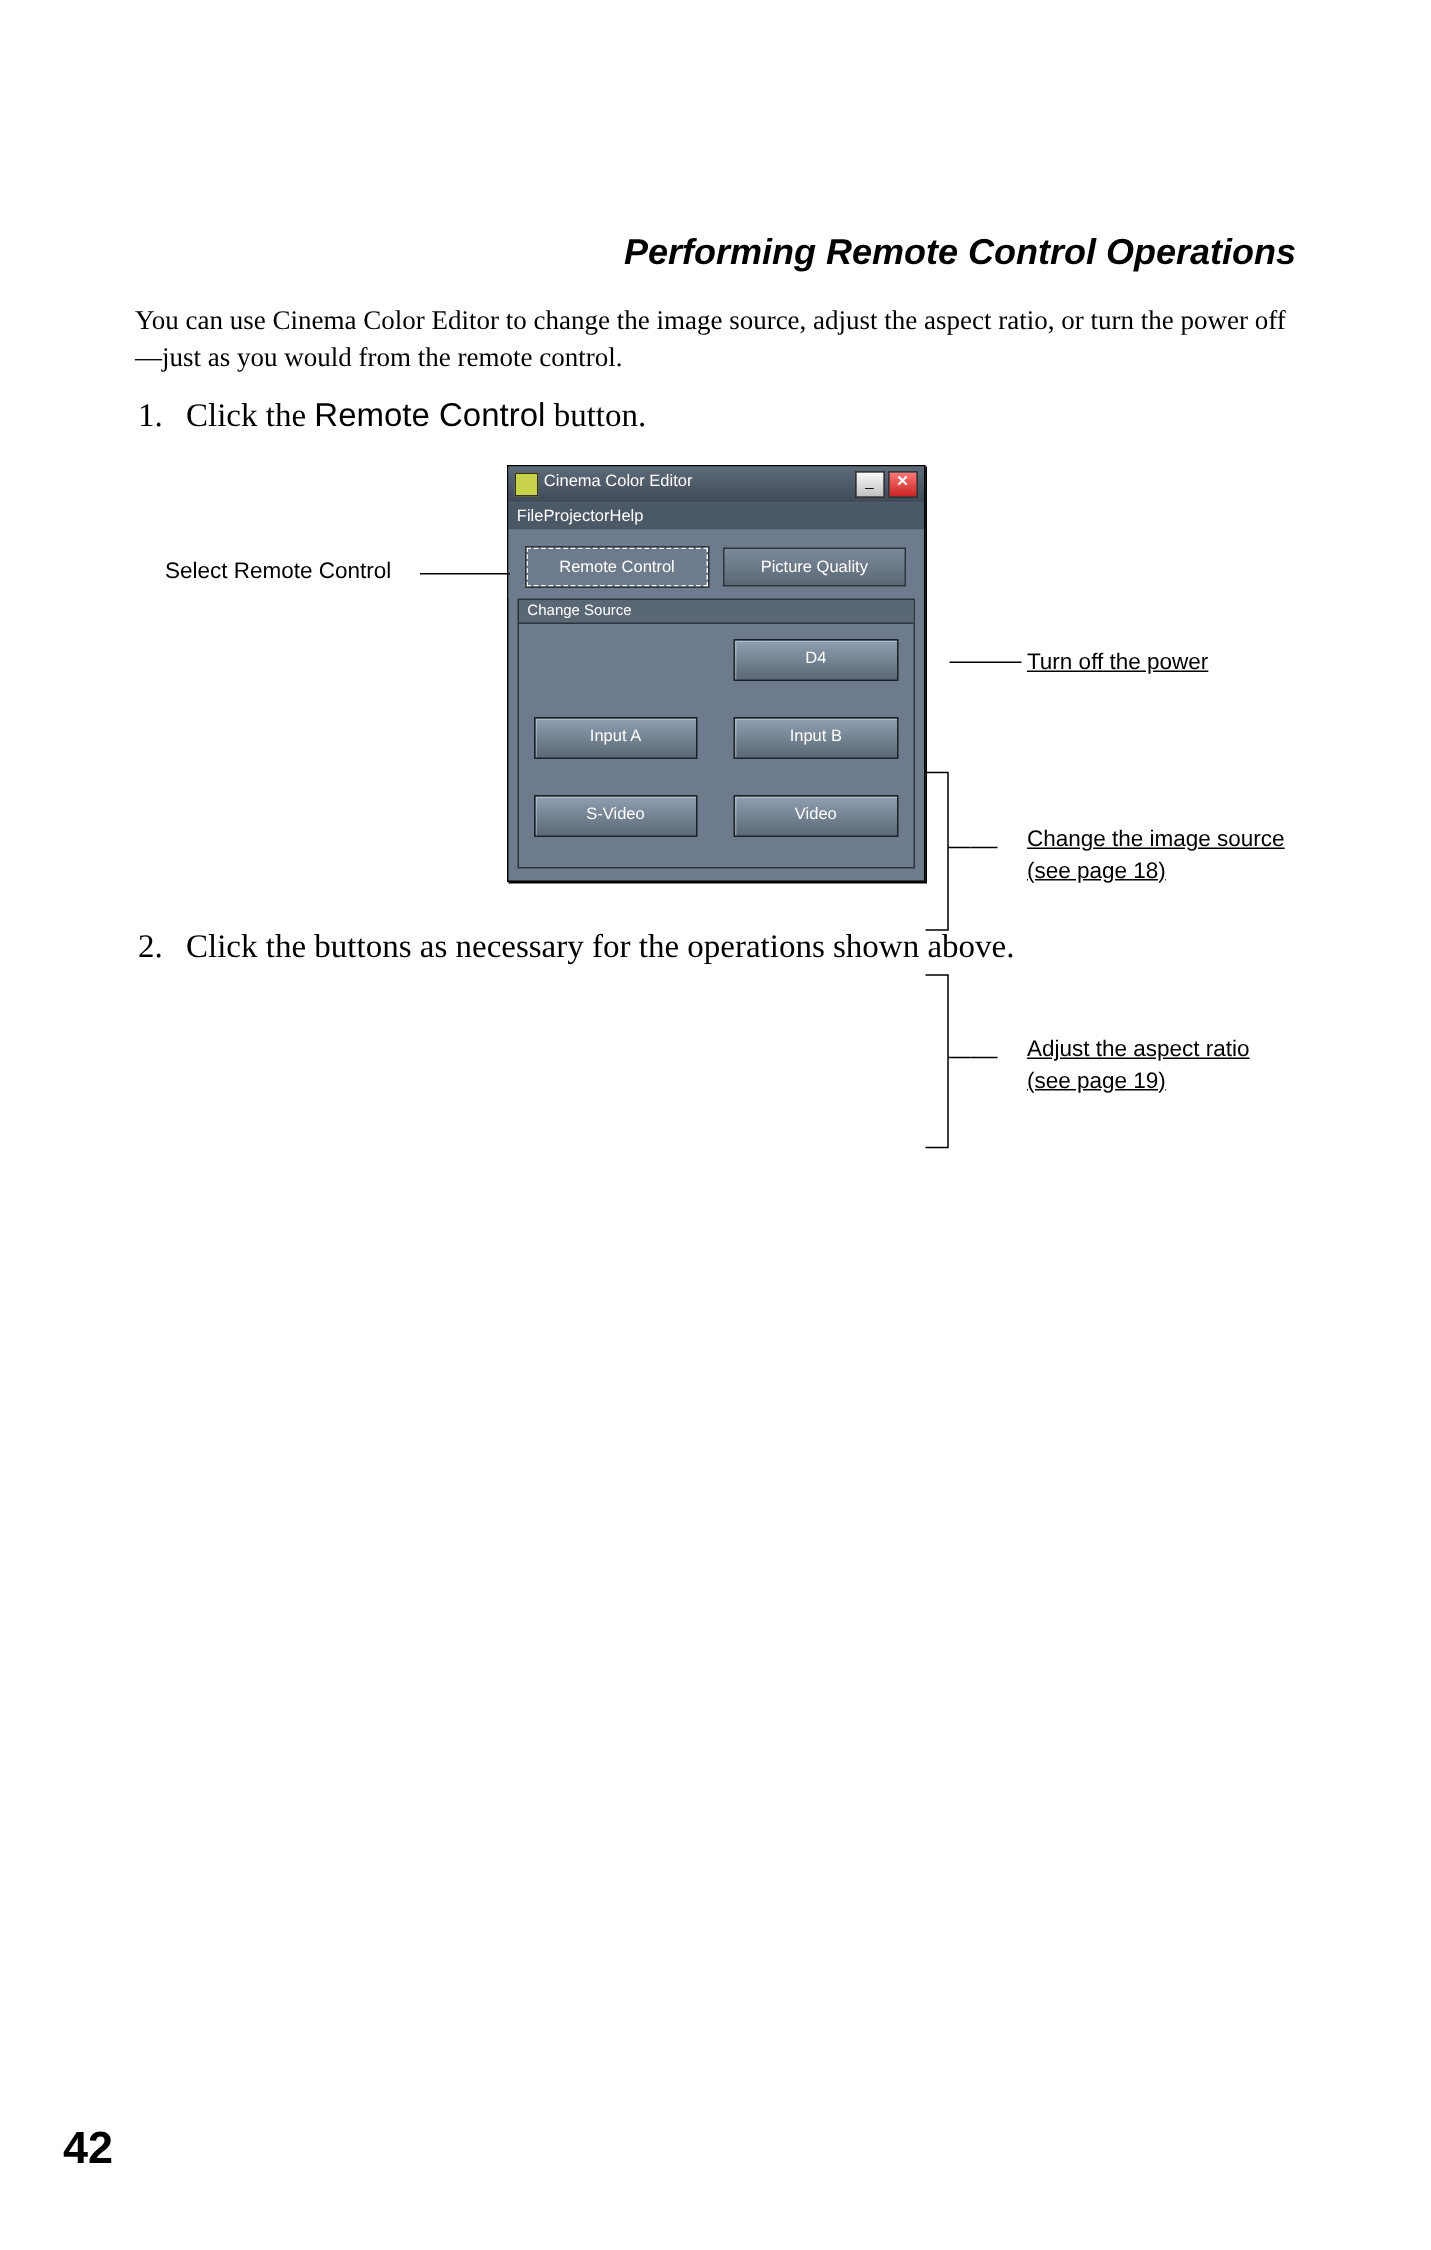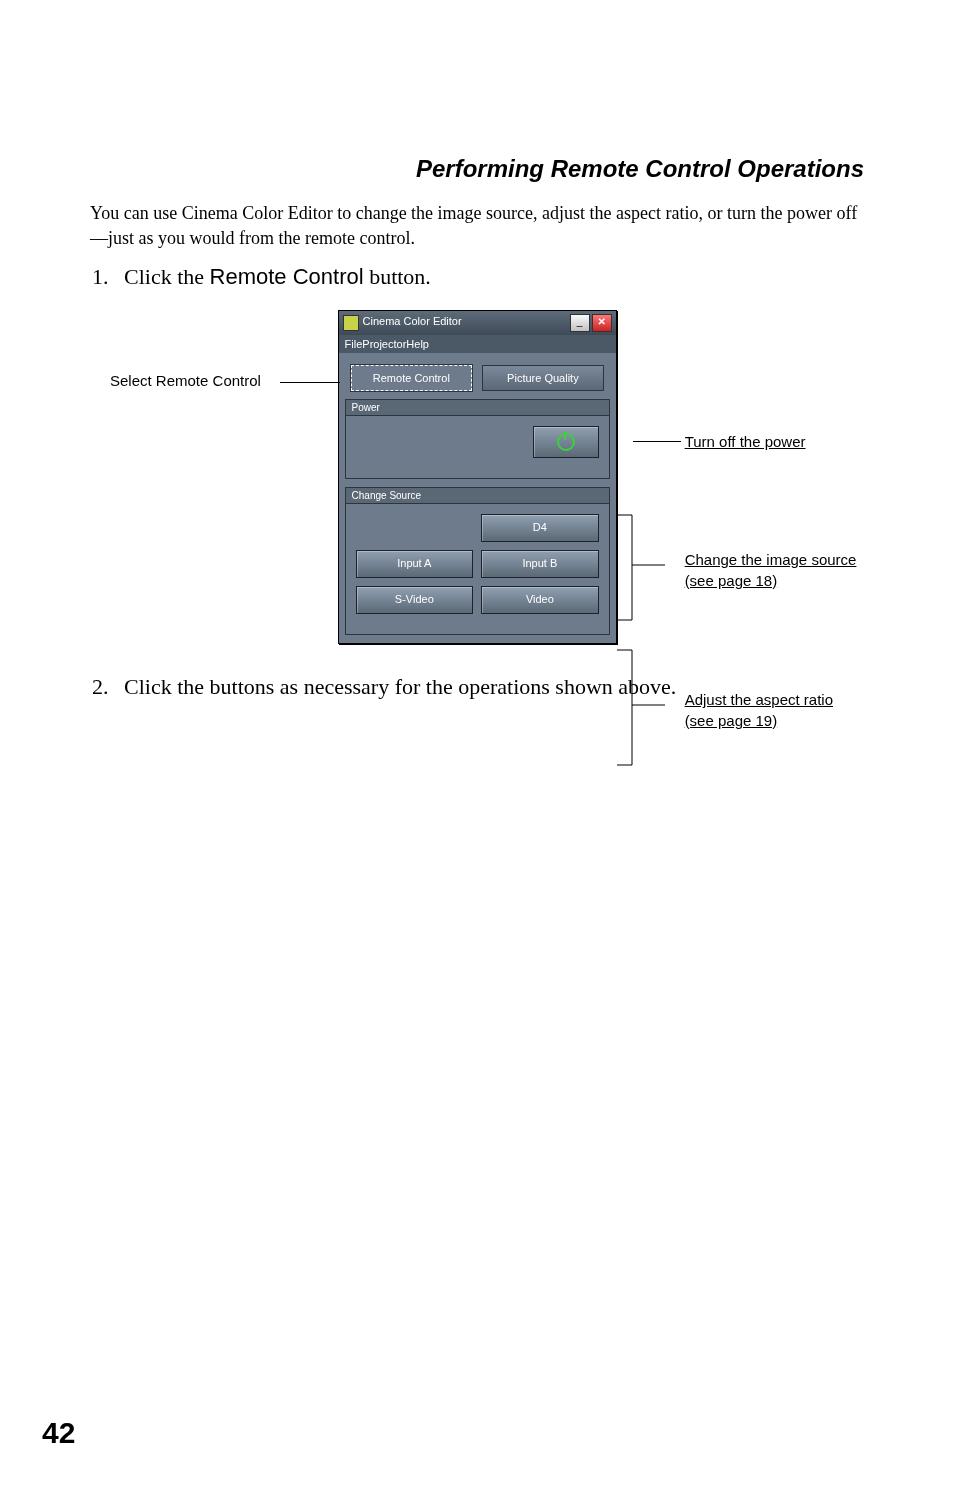"Power" div.panel { html: <div> <div>Power</div> <div> <div></div> <div> <span></span> </div> </div> </div> -> none }
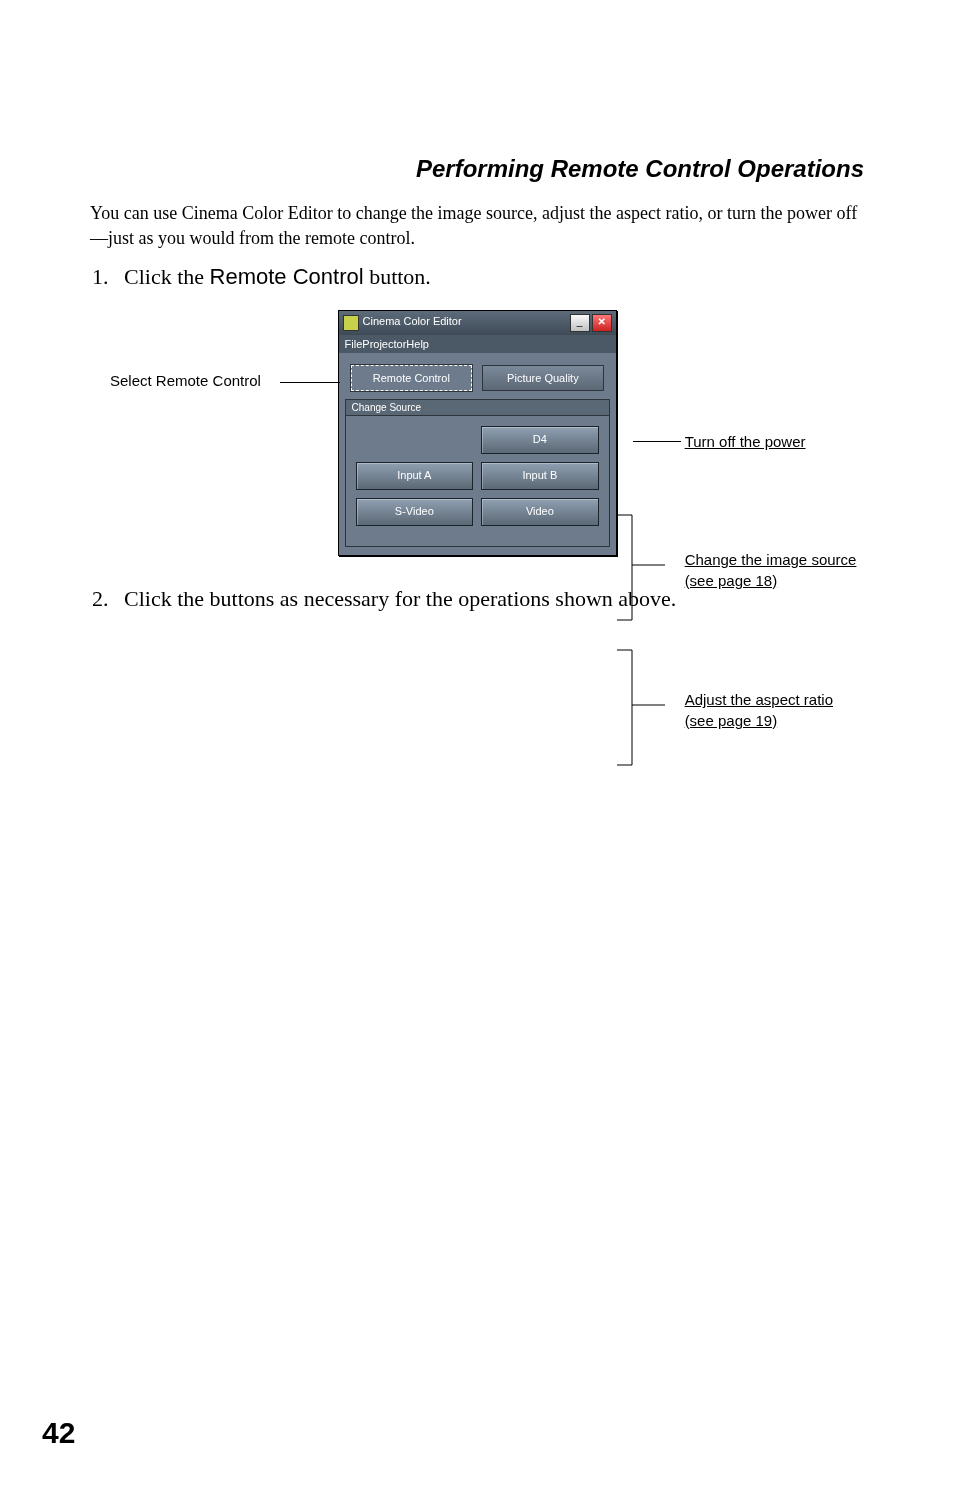"D4" .panel-body { gap: 8px -> 24px }
